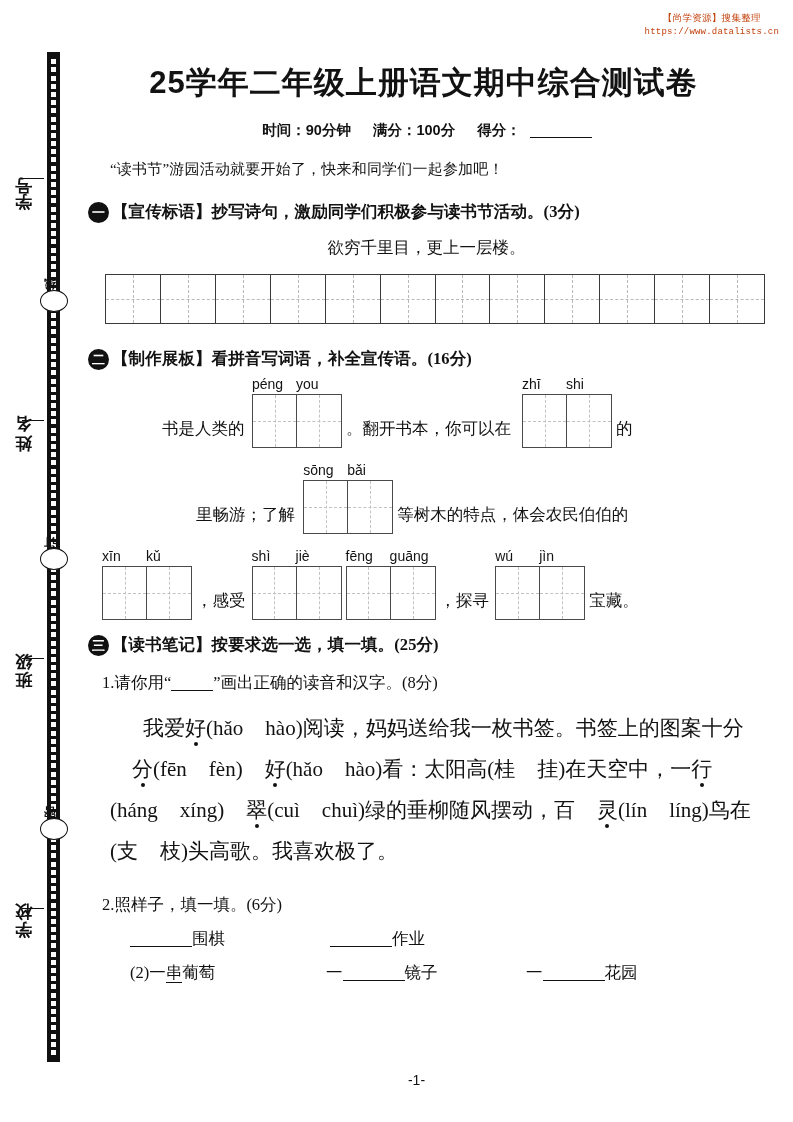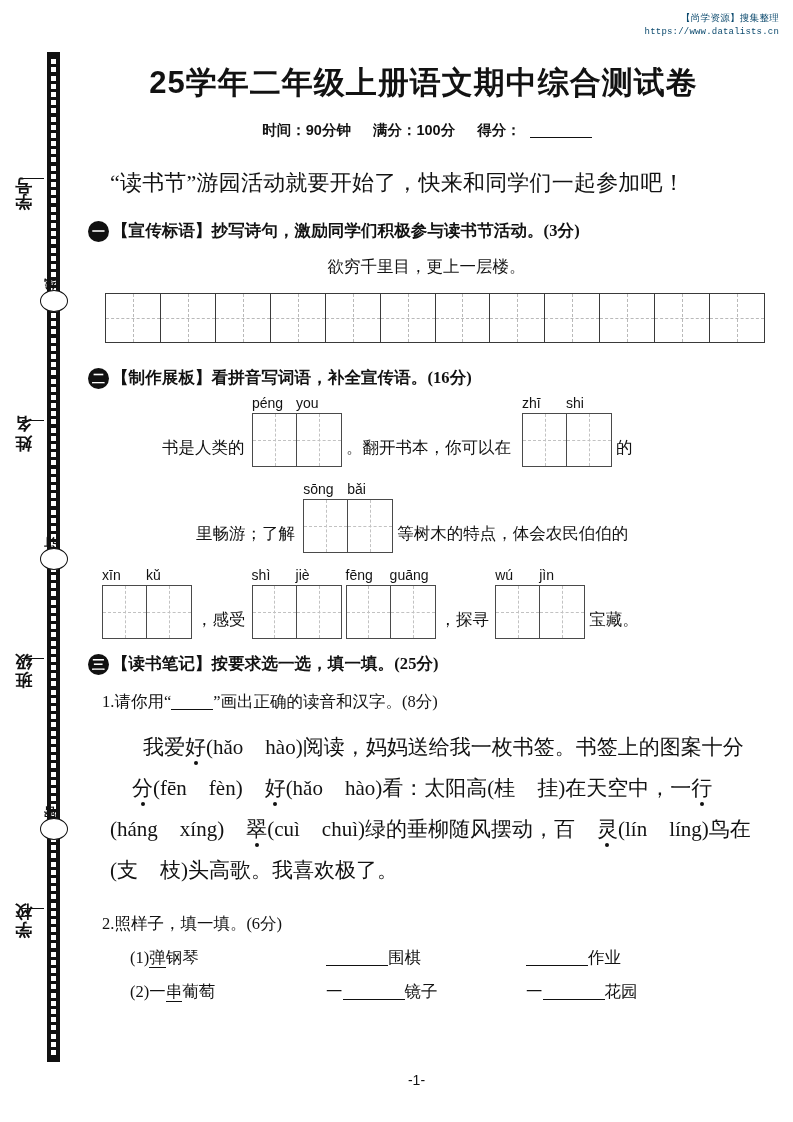"【尚学资源】搜集整理" #watermark { color: #0c4a6e -> #c2410c; text-align: right -> center }
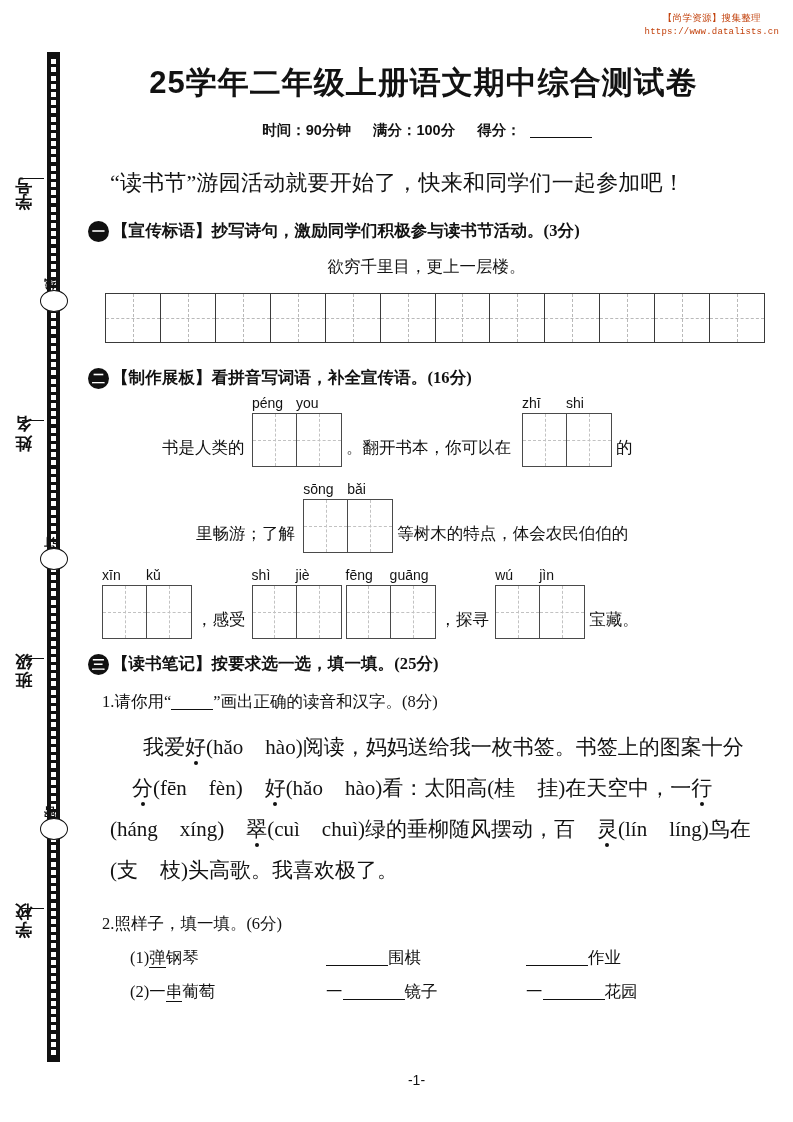"“读书节”游园活动就要开始了，快来和同学们一起参加吧！" .intro-line { font-size: 22px -> 15px; margin: 28px 0 0 30px -> 20px 0 0 30px }
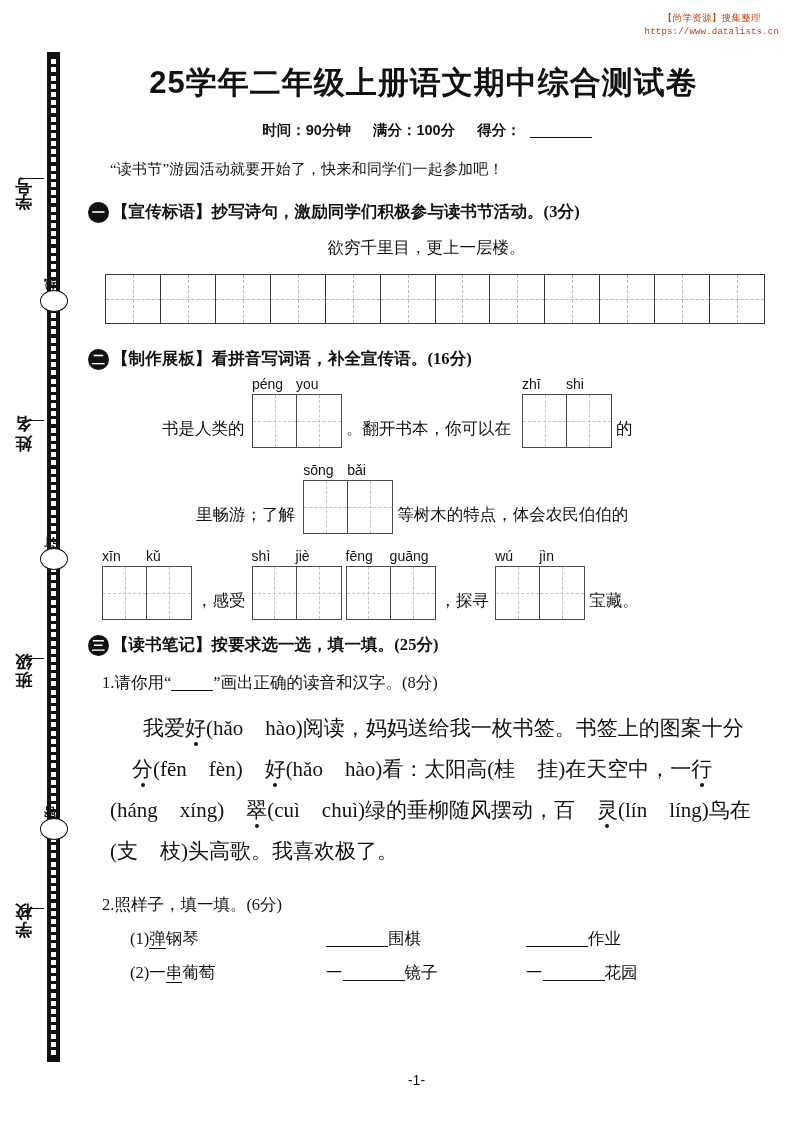"(1)弹钢琴" span.item { html: <span><span>(1)</span><span>弹</span><span>钢琴</span></span> -> none }
